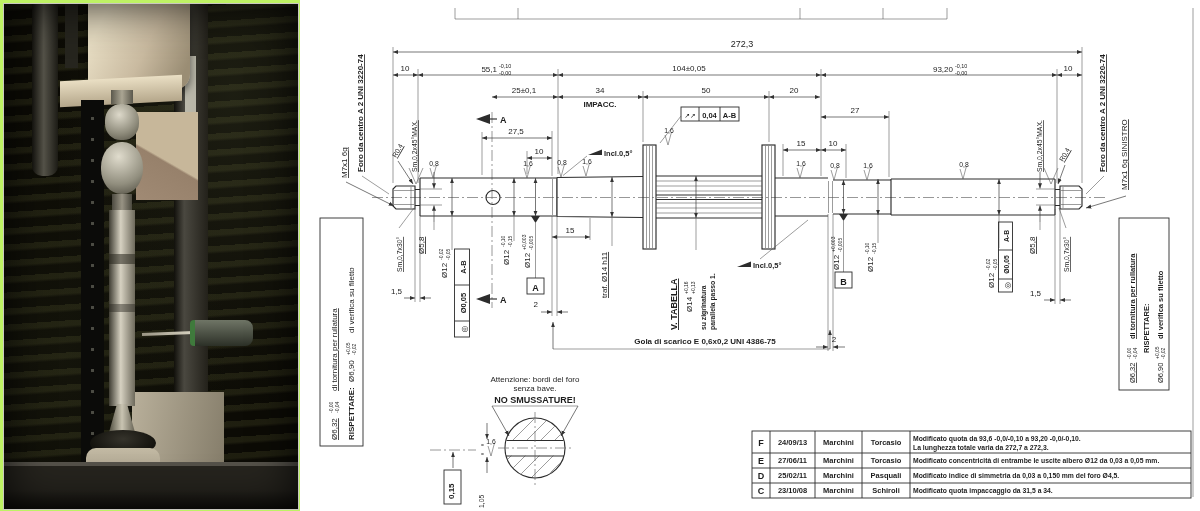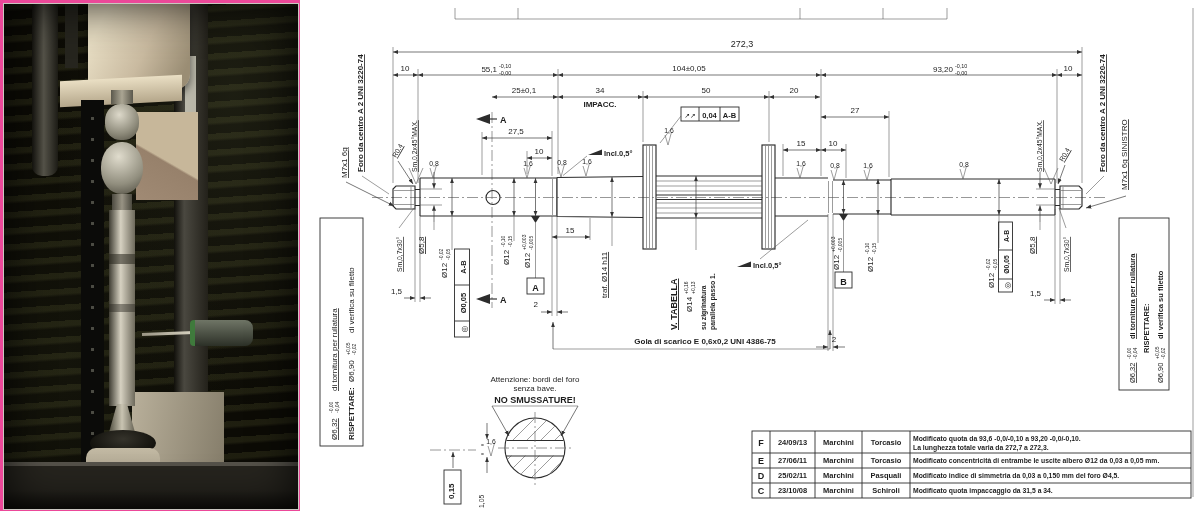"272,3" #stage { background: #ec4899 -> #bef264 }
